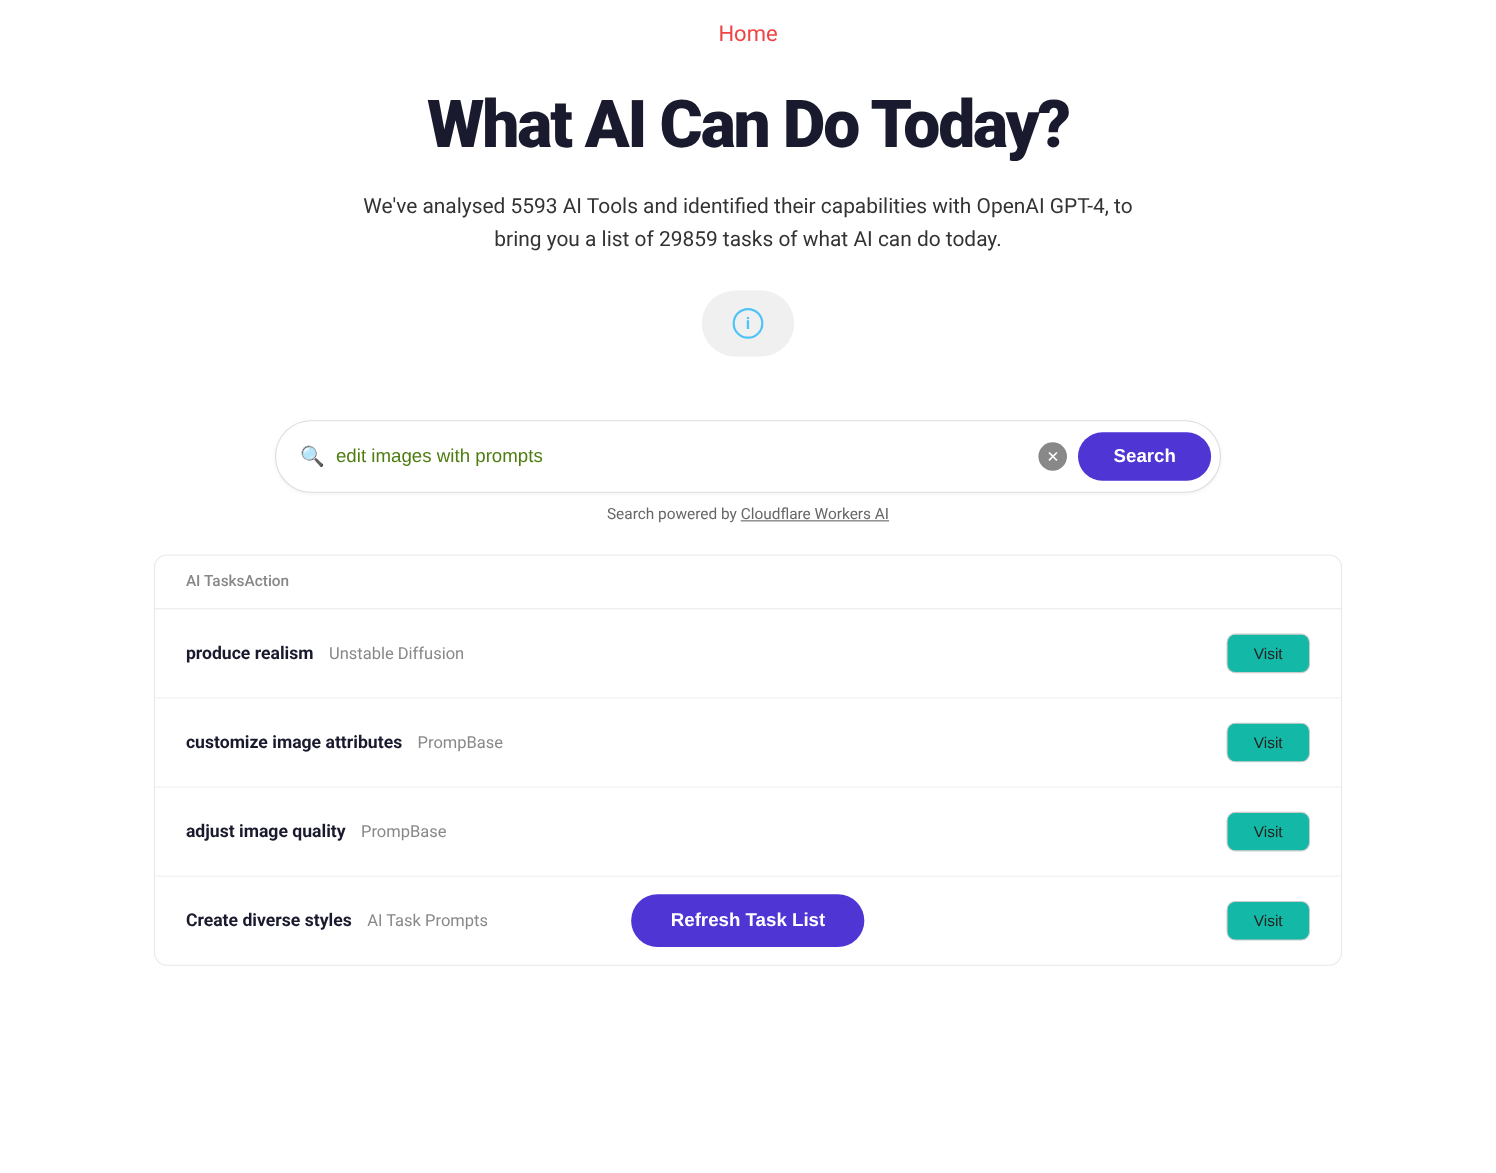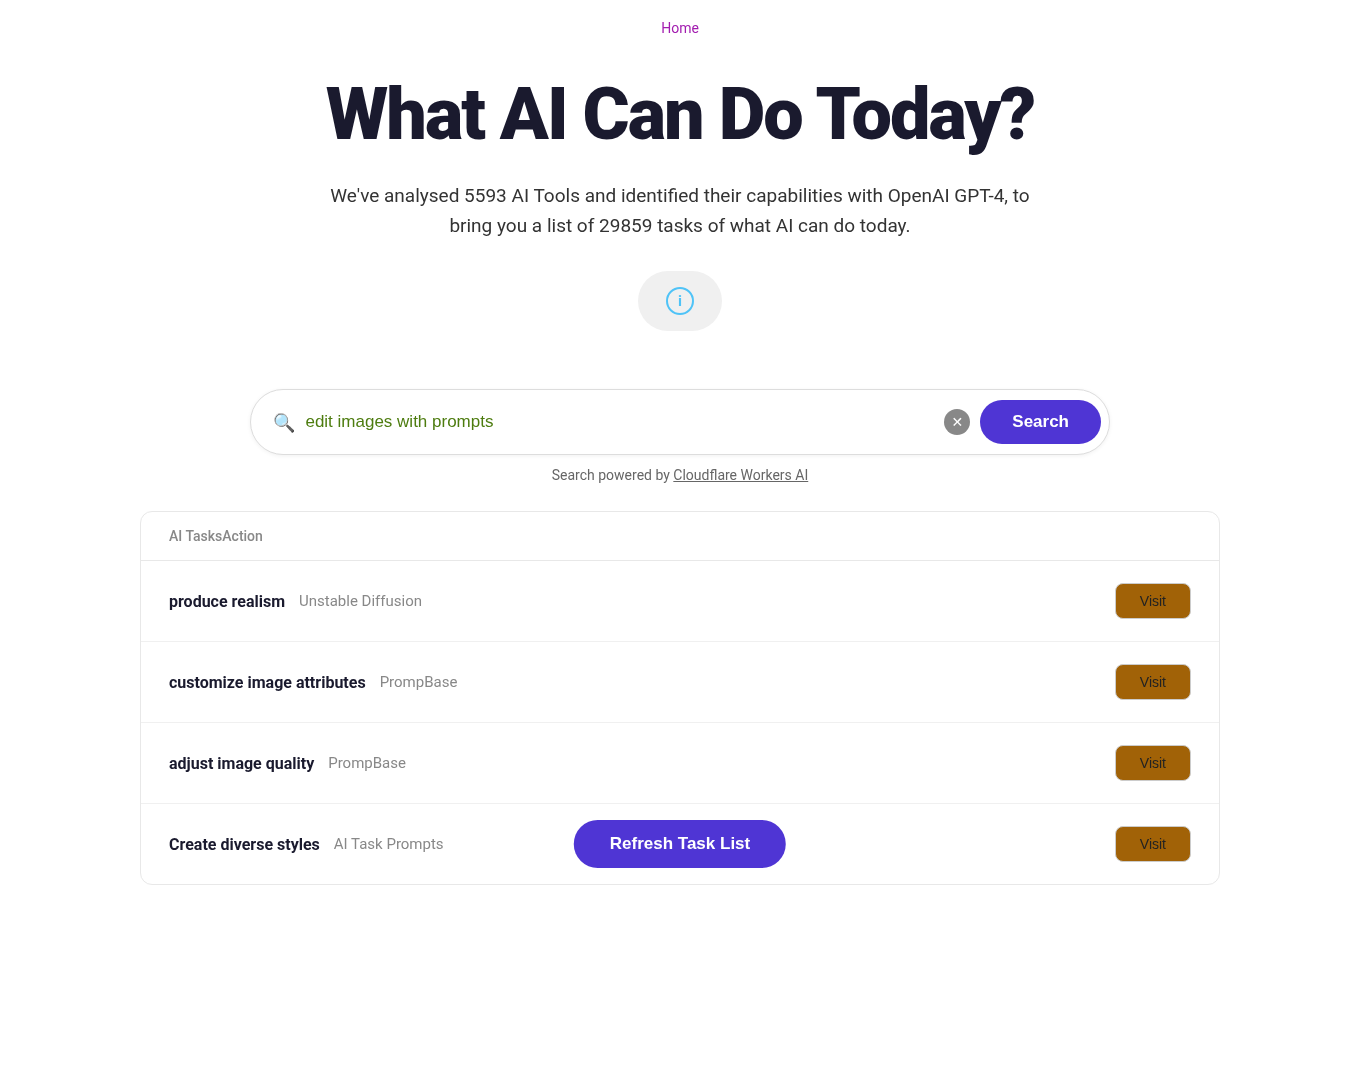"Home" nav a { color: #a21caf -> #ef4444; font-size: 14px -> 20px }
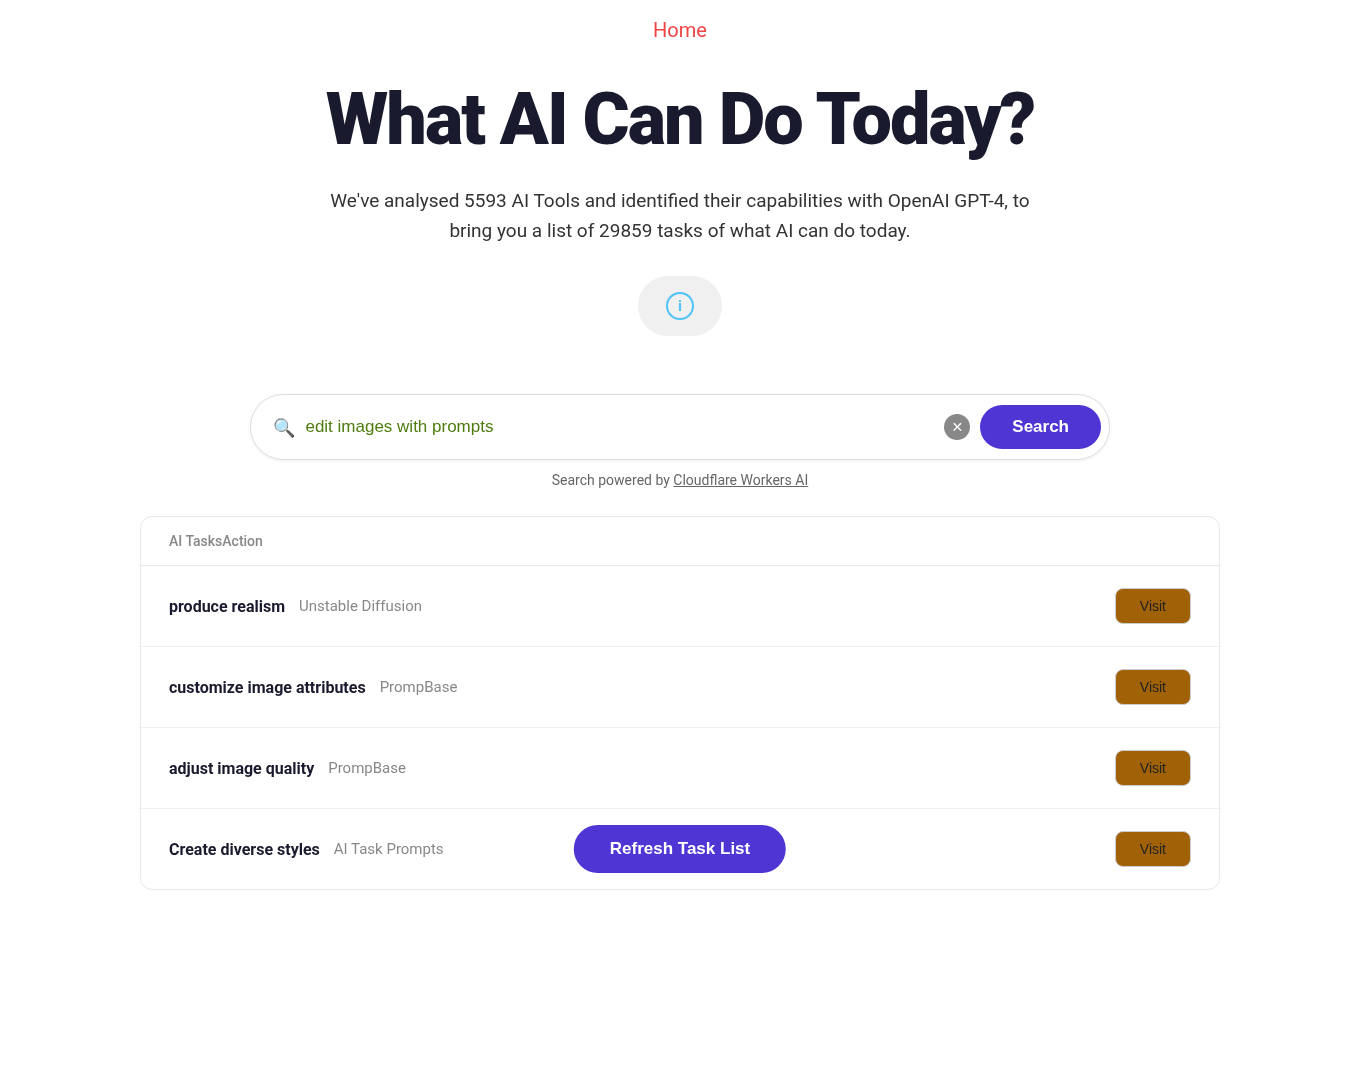"What AI Can Do Today?" .hero-title { font-size: 72px -> 60px }
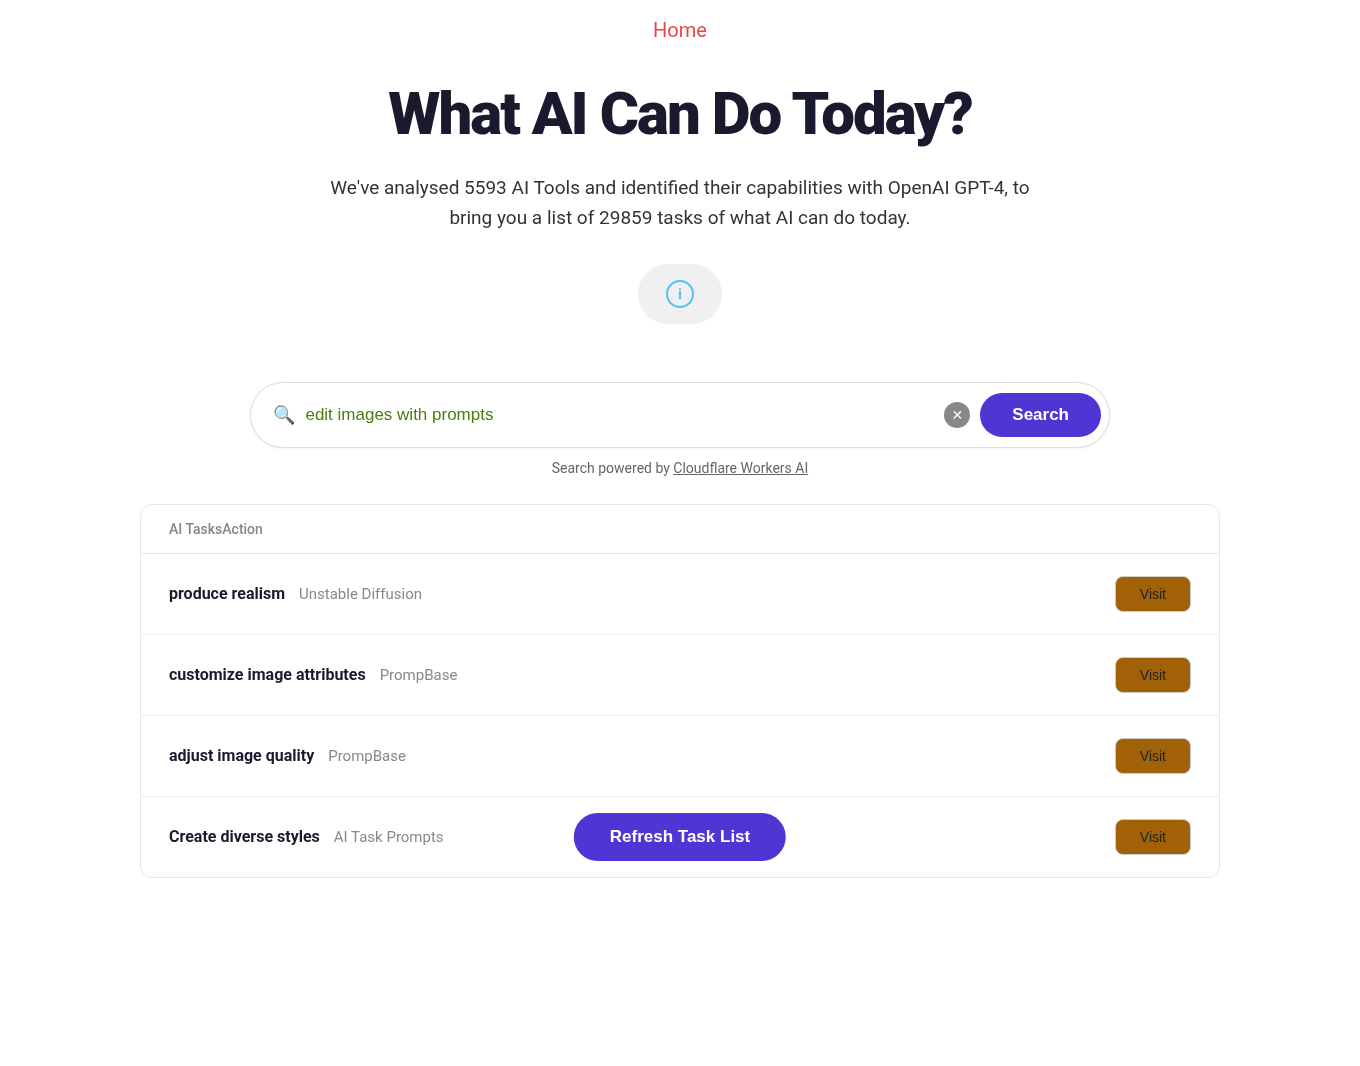"Visit" .visit-btn { background: #a16207 -> #14b8a6 }
